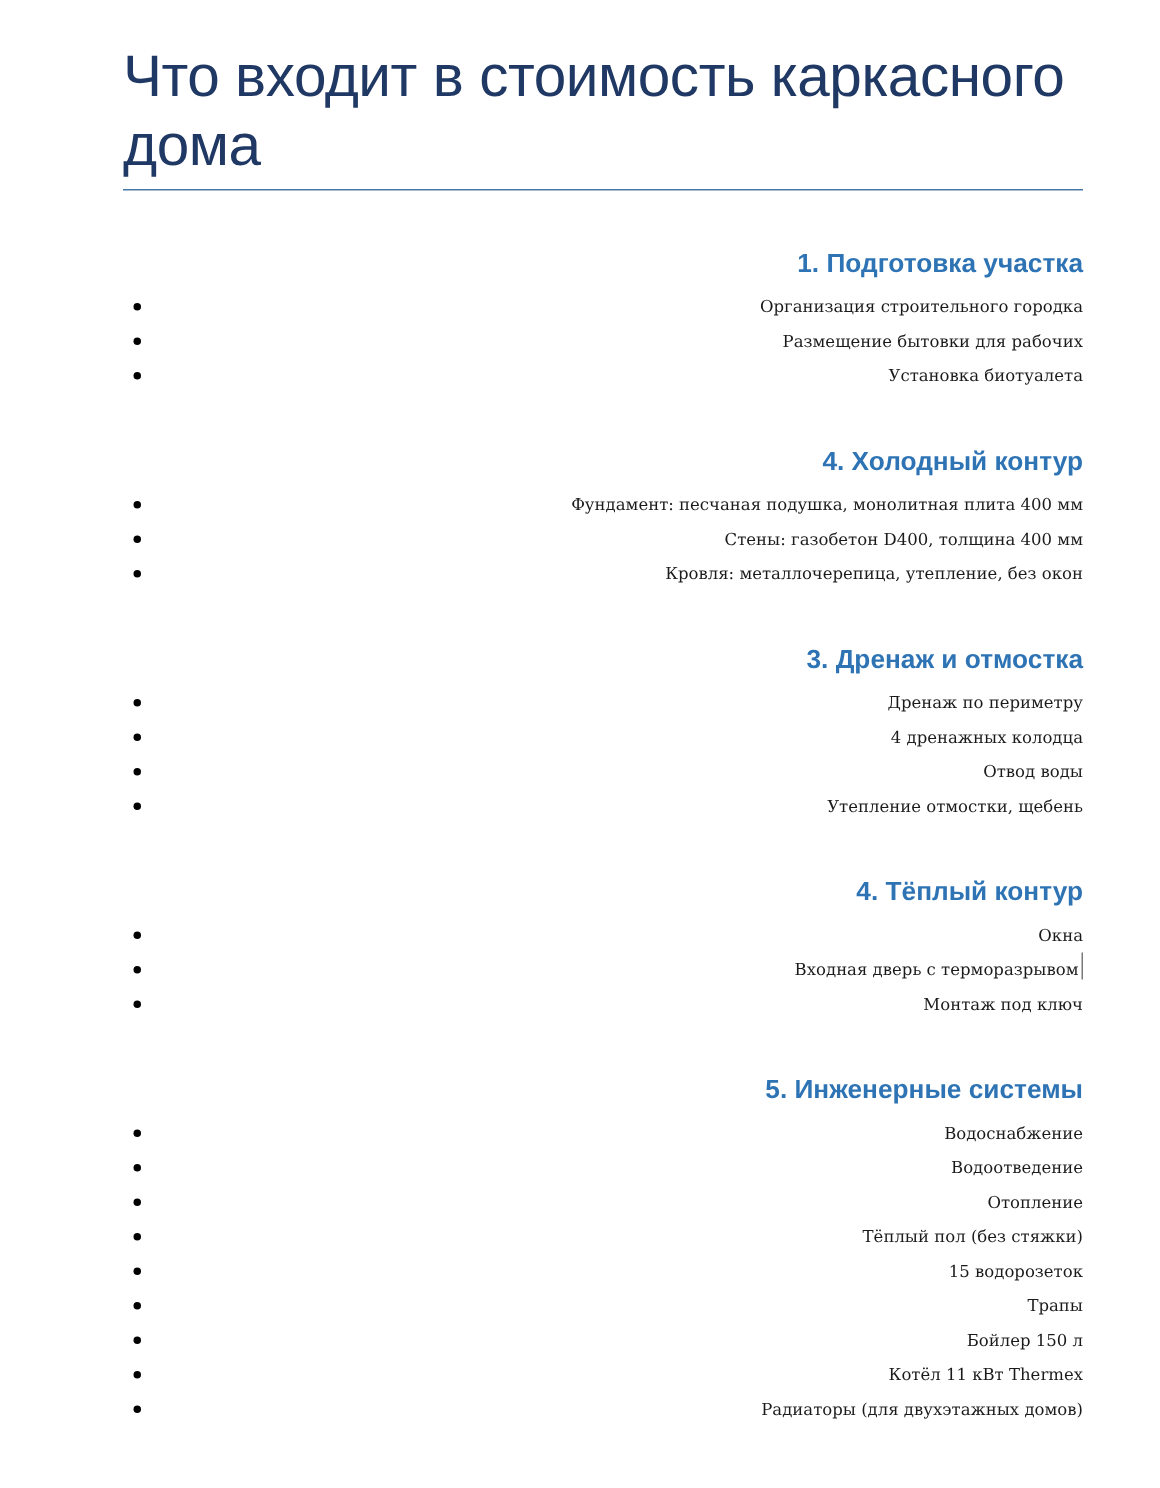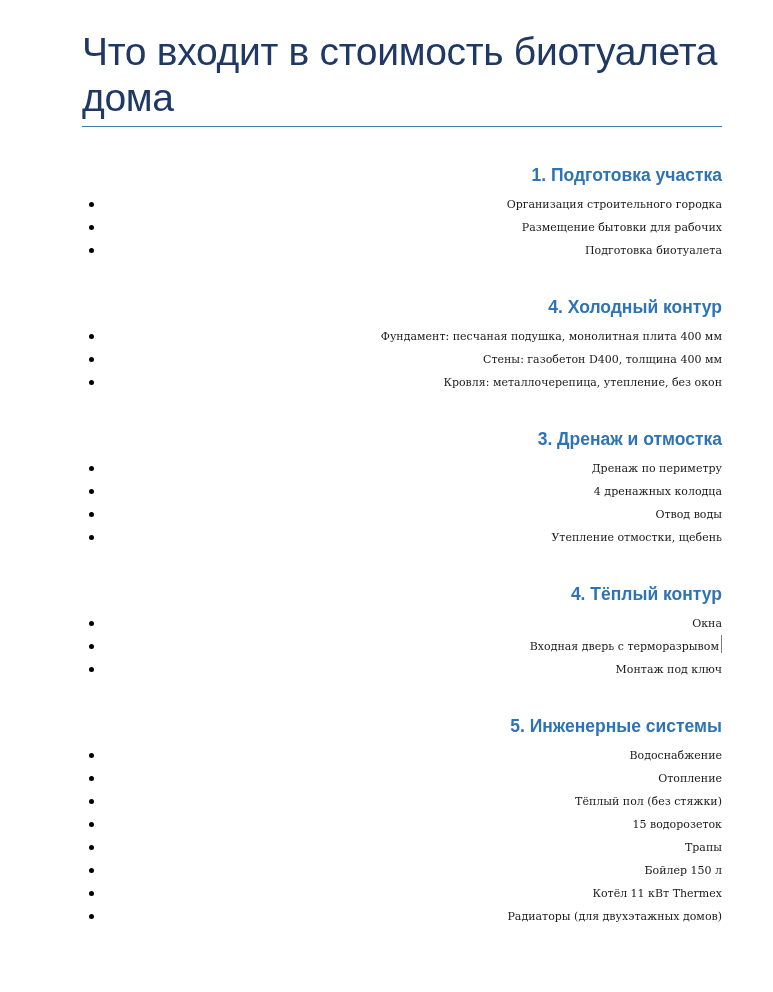"Что входит в стоимость биотуалета" div.title-line { text: биотуалета -> каркасного }
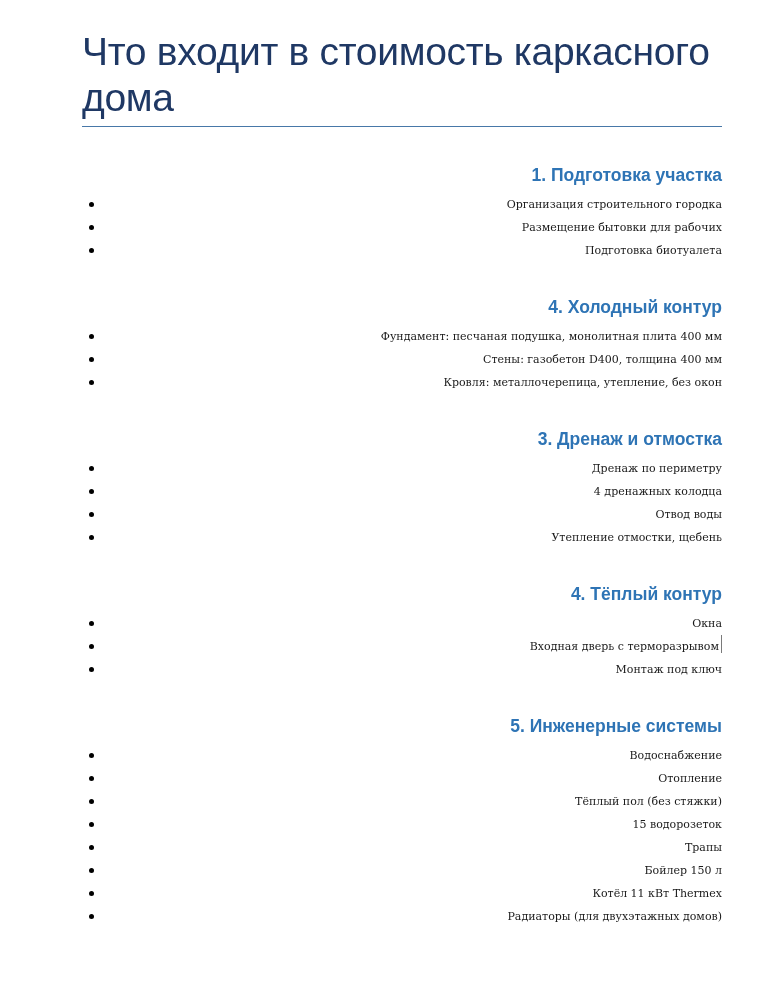"Подготовка биотуалета" span { text: Подготовка -> Установка }
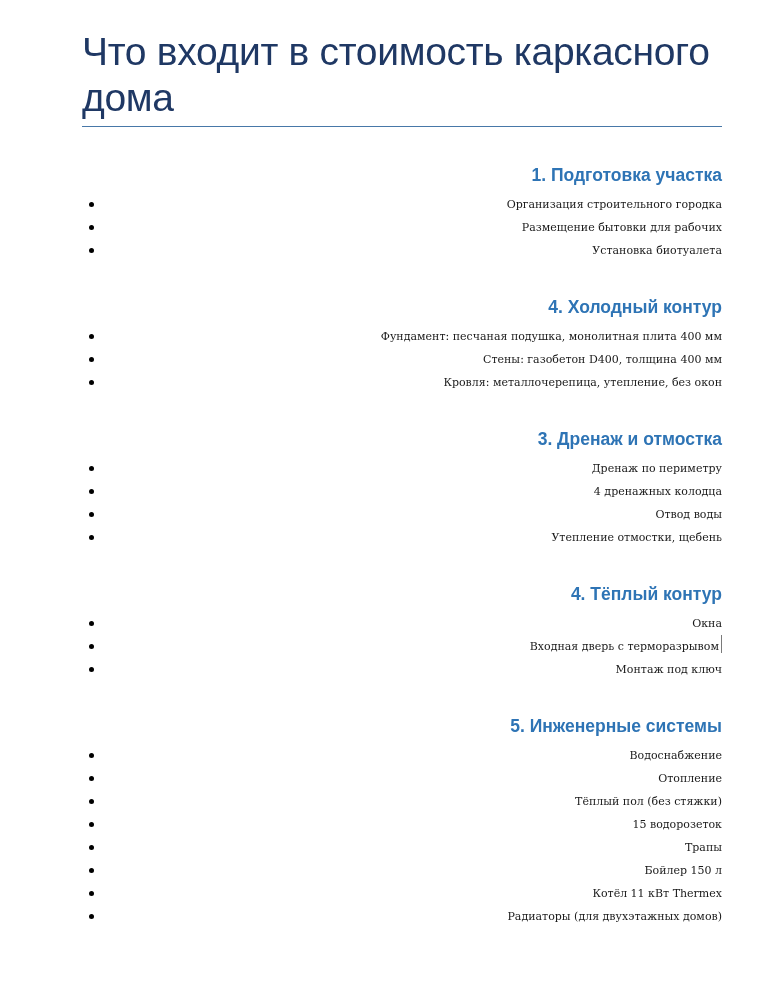"Водоотведение" li { html: none -> <li><span></span><span>Водоотведение</span></li> }
